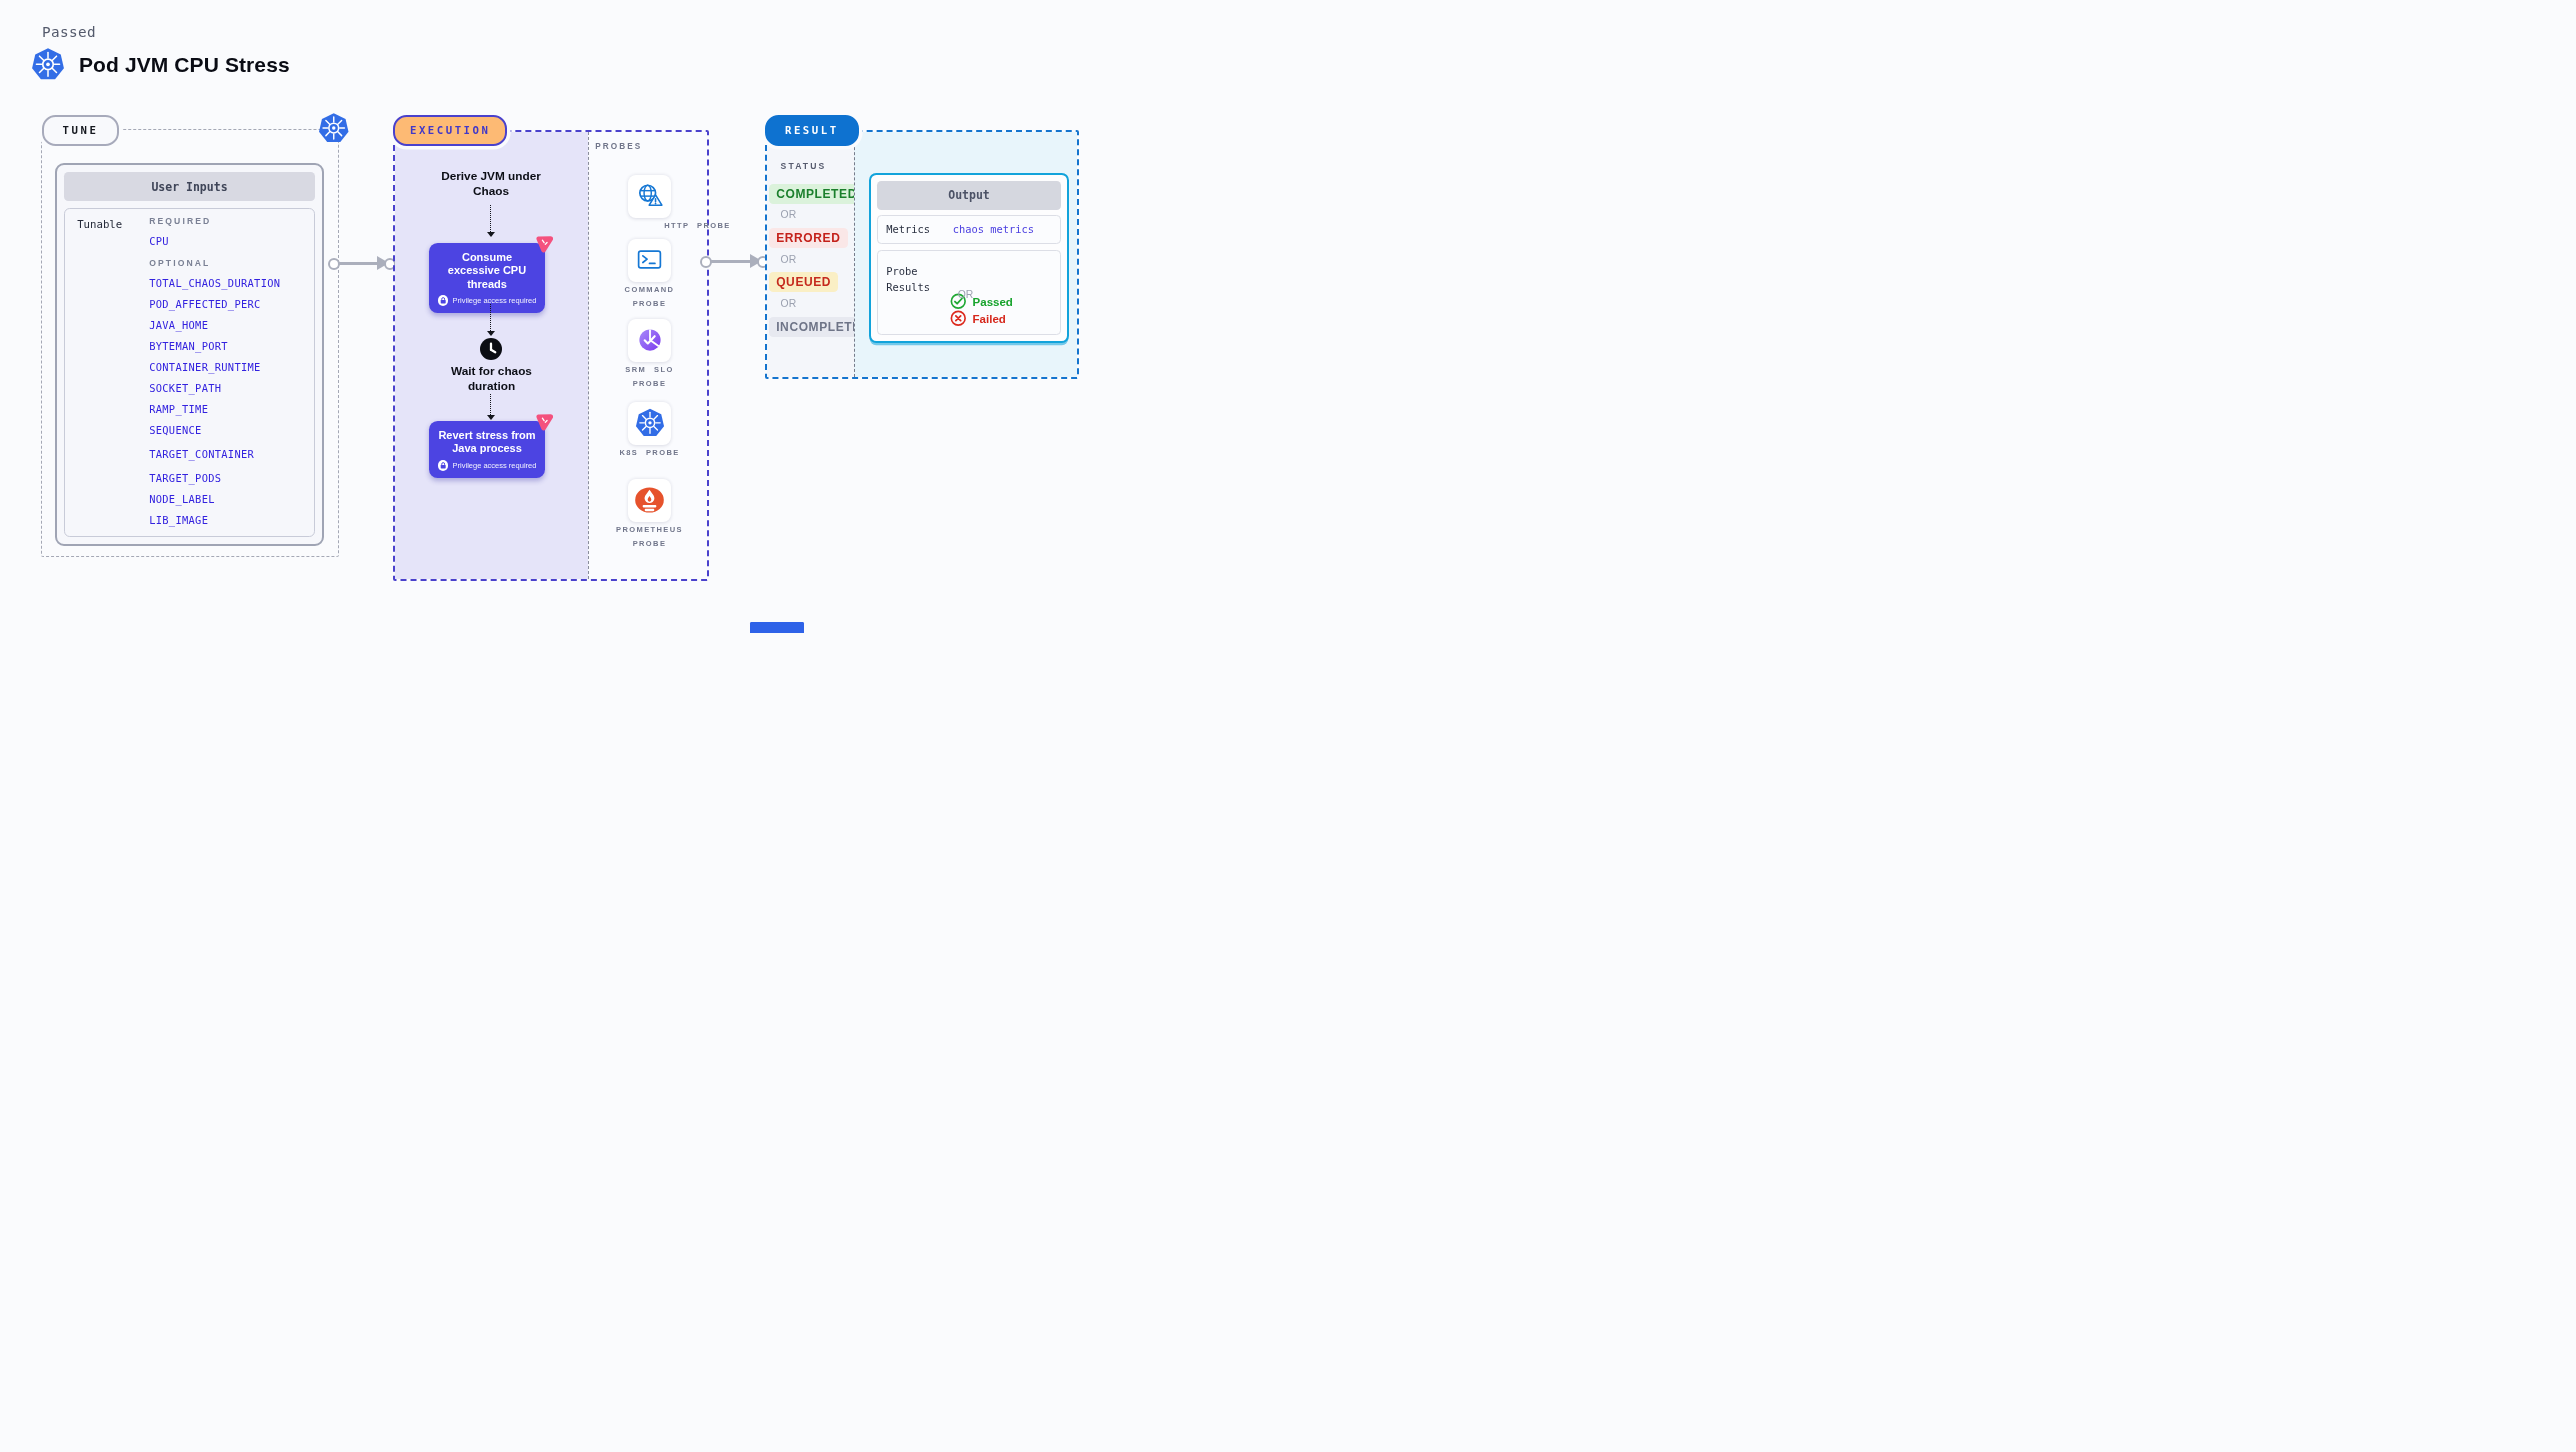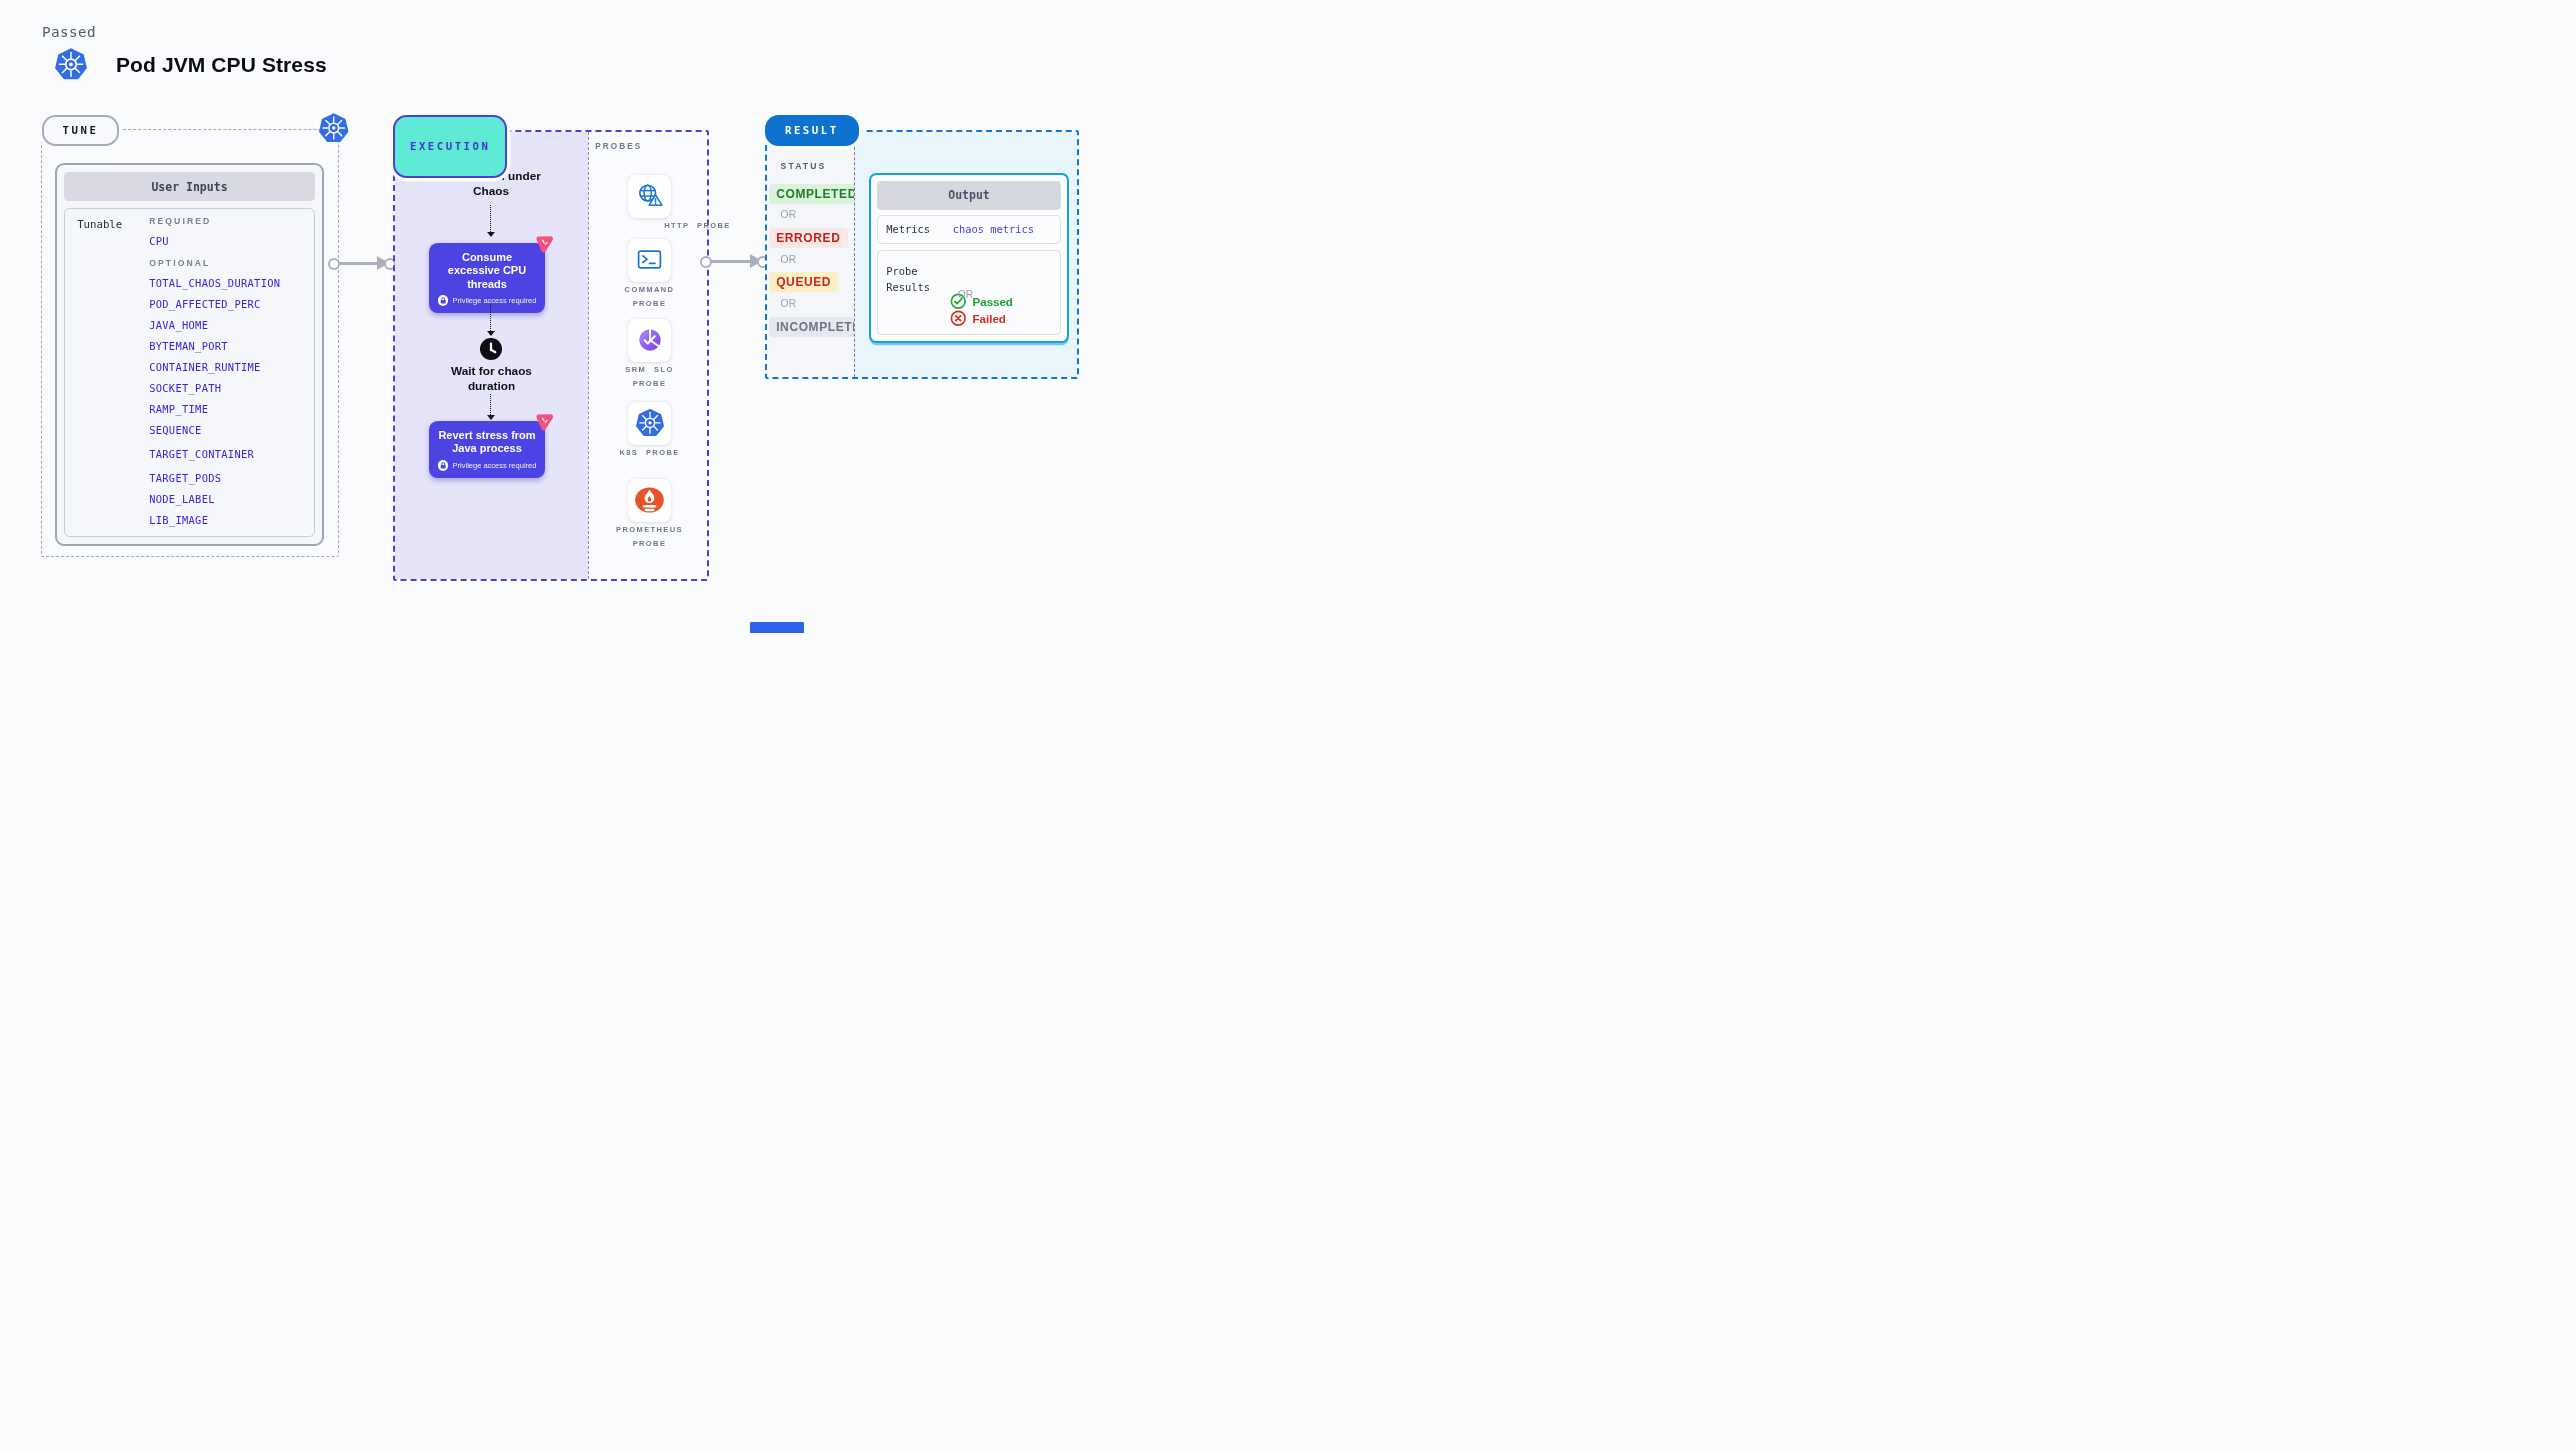"Pod JVM CPU Stress" .title-row { gap: 28px -> 14px; left: 54px -> 31px }
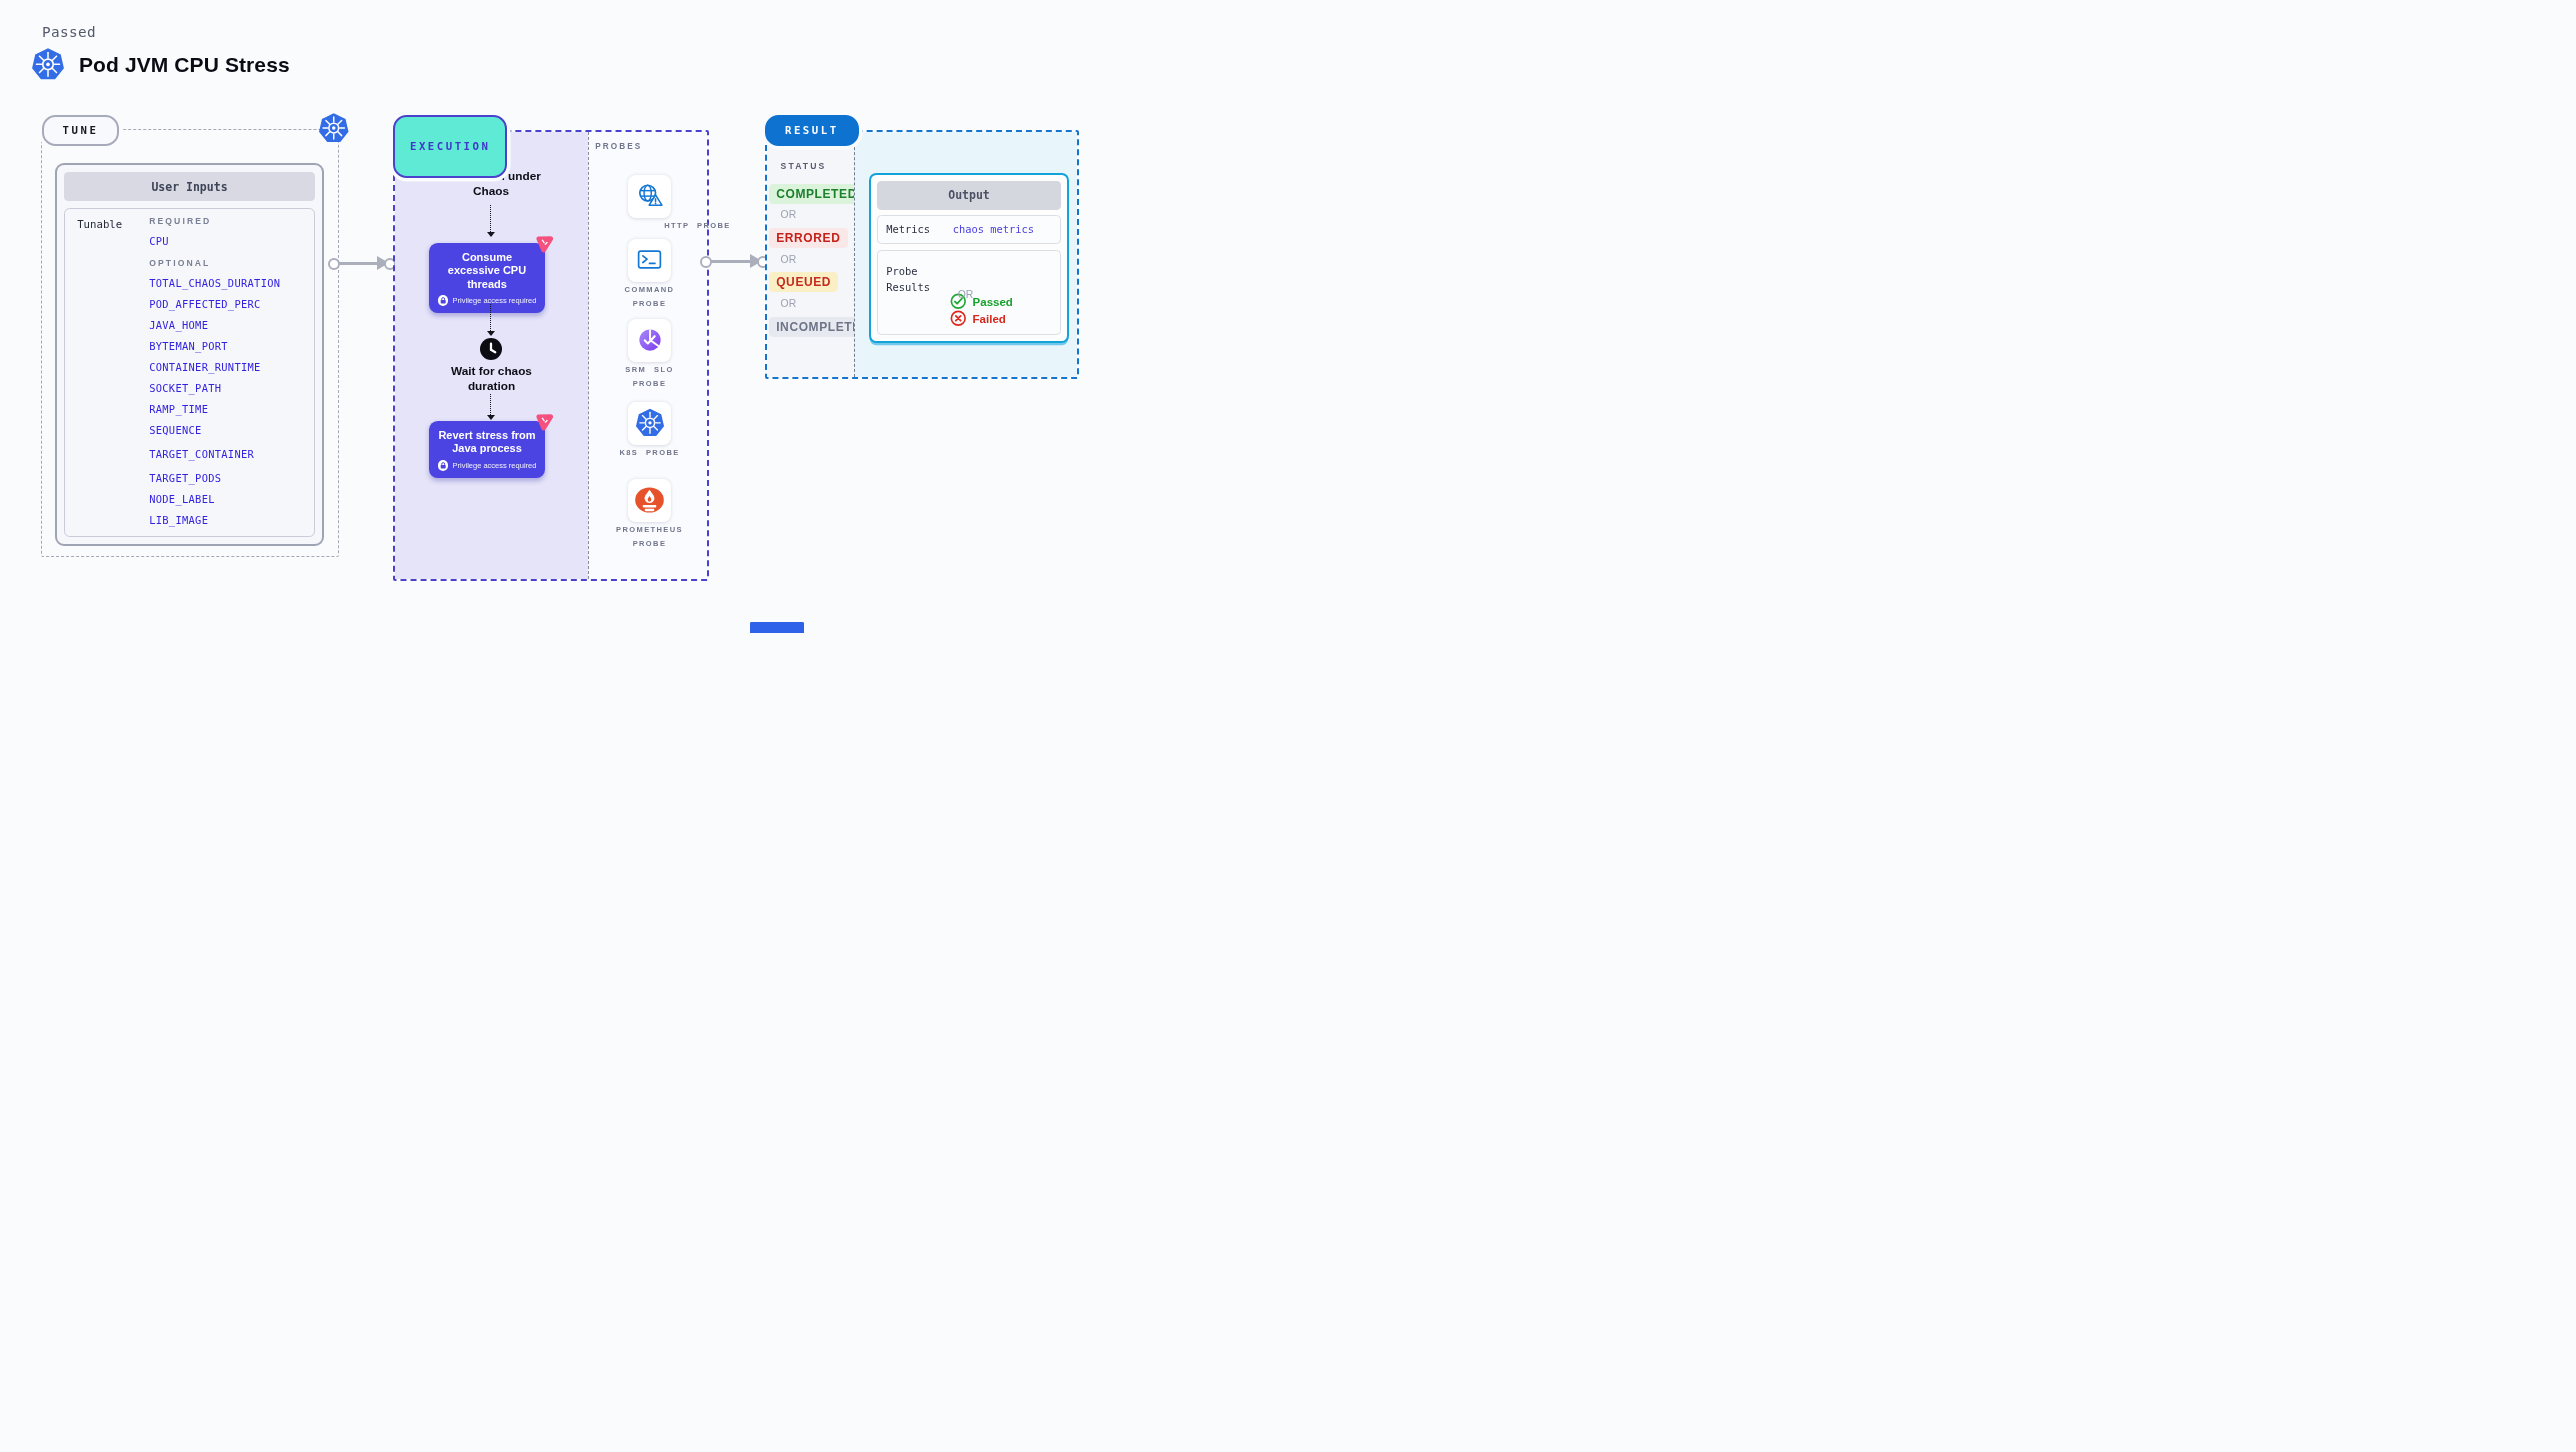"EXECUTION" .pill-exec { background: #5eead4 -> #fdba74; padding: 16px 15px -> 0 15px }
